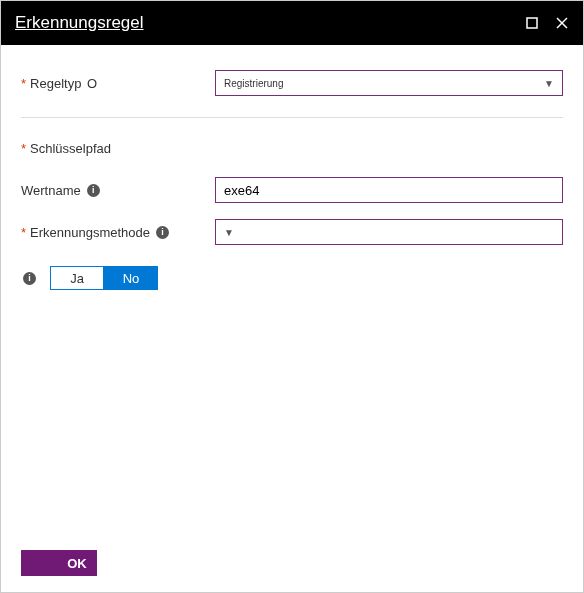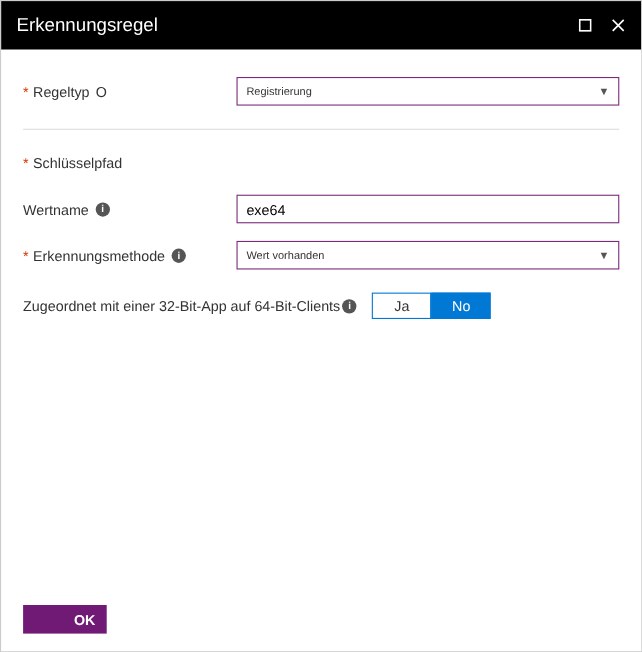"Erkennungsregel" .header { text-decoration: none -> underline }
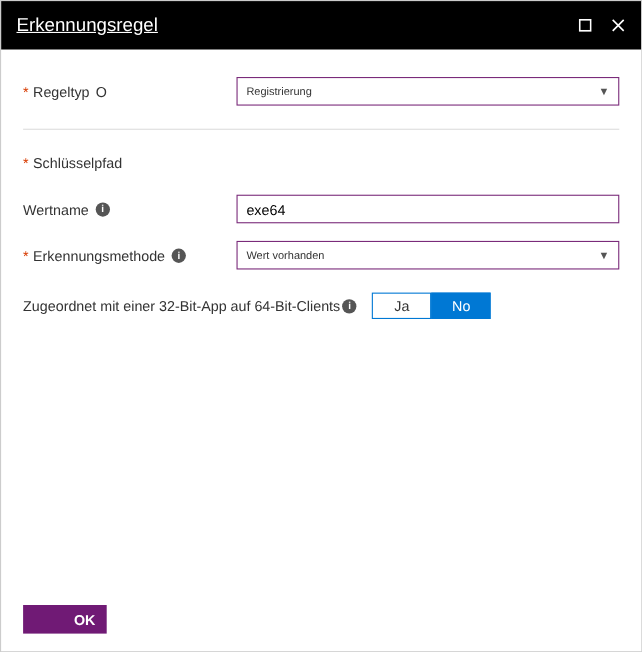"Wert vorhanden" span.select-value { html: <span>Wert vorhanden</span> -> none }
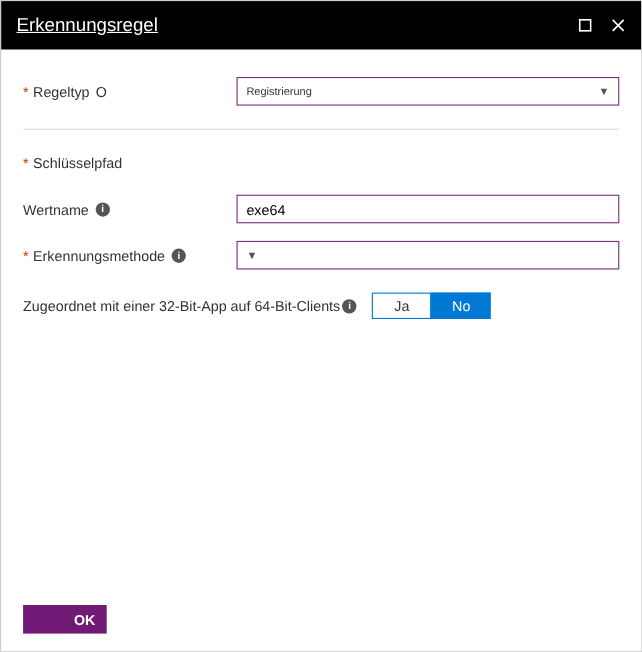"Zugeordnet mit einer 32-Bit-App auf" span.toggle-label { html: <span>Zugeordnet mit einer 32-Bit-App auf 64-Bit-Clients</span> -> none }
